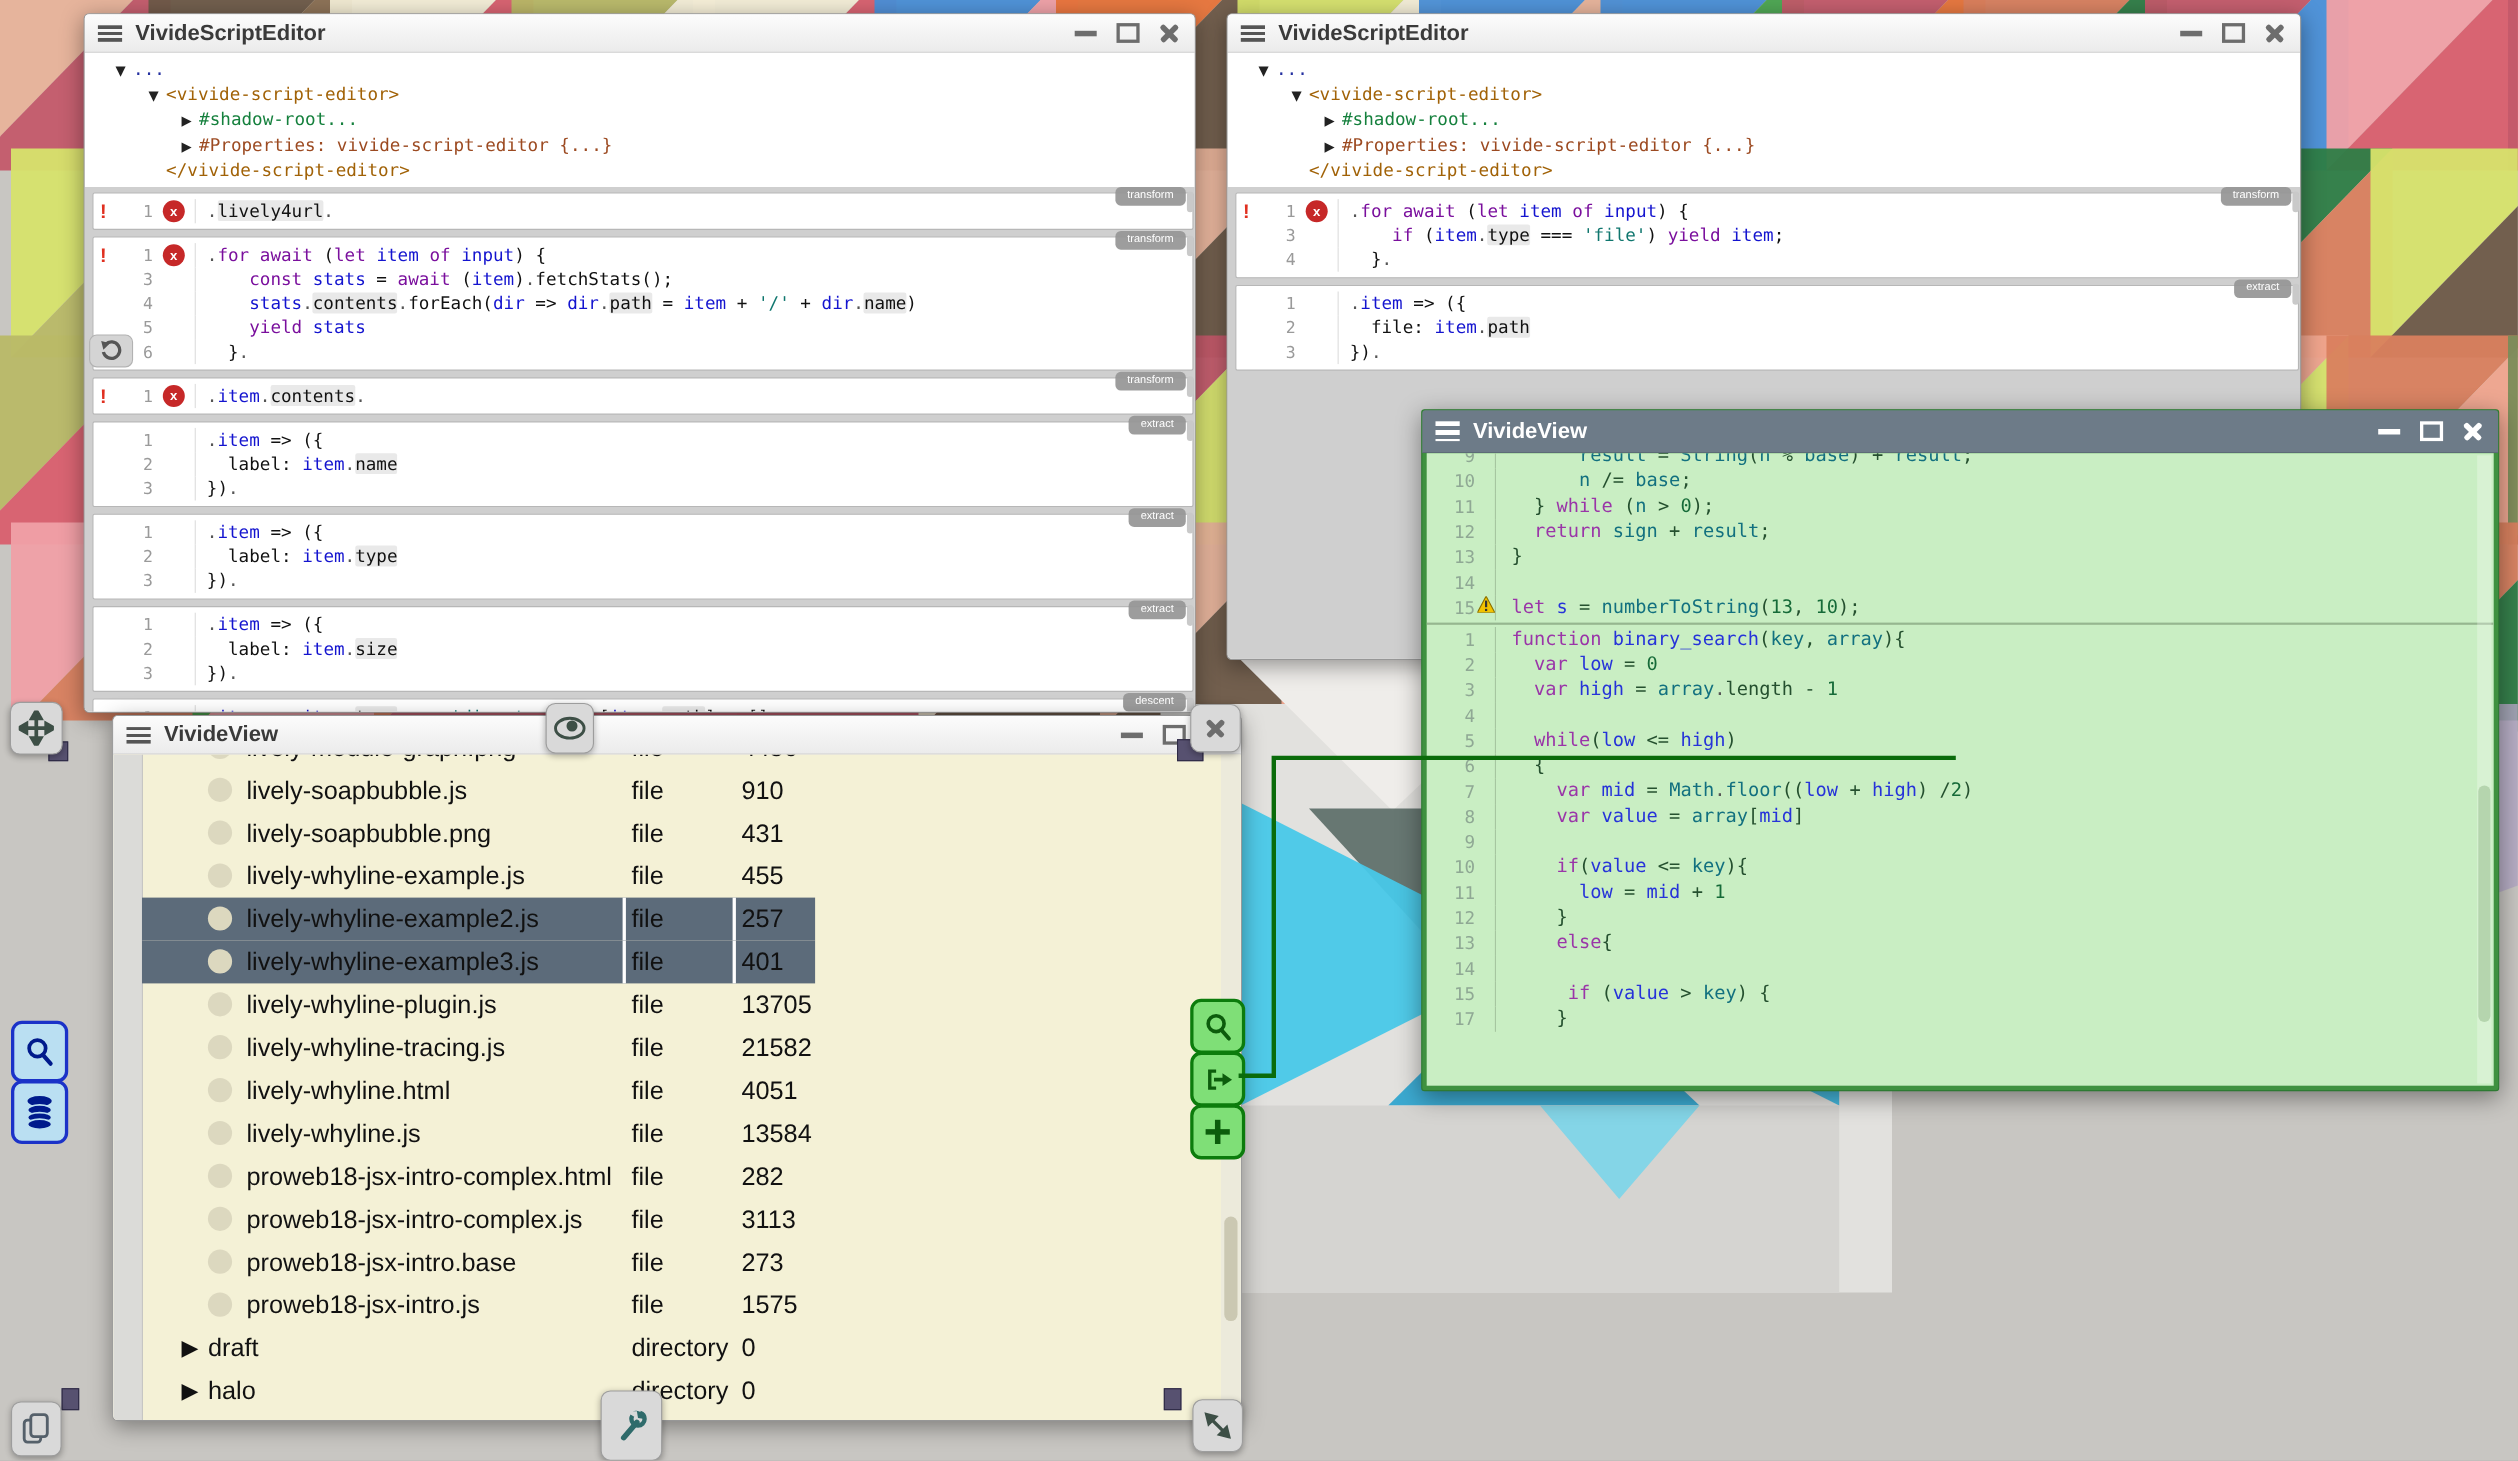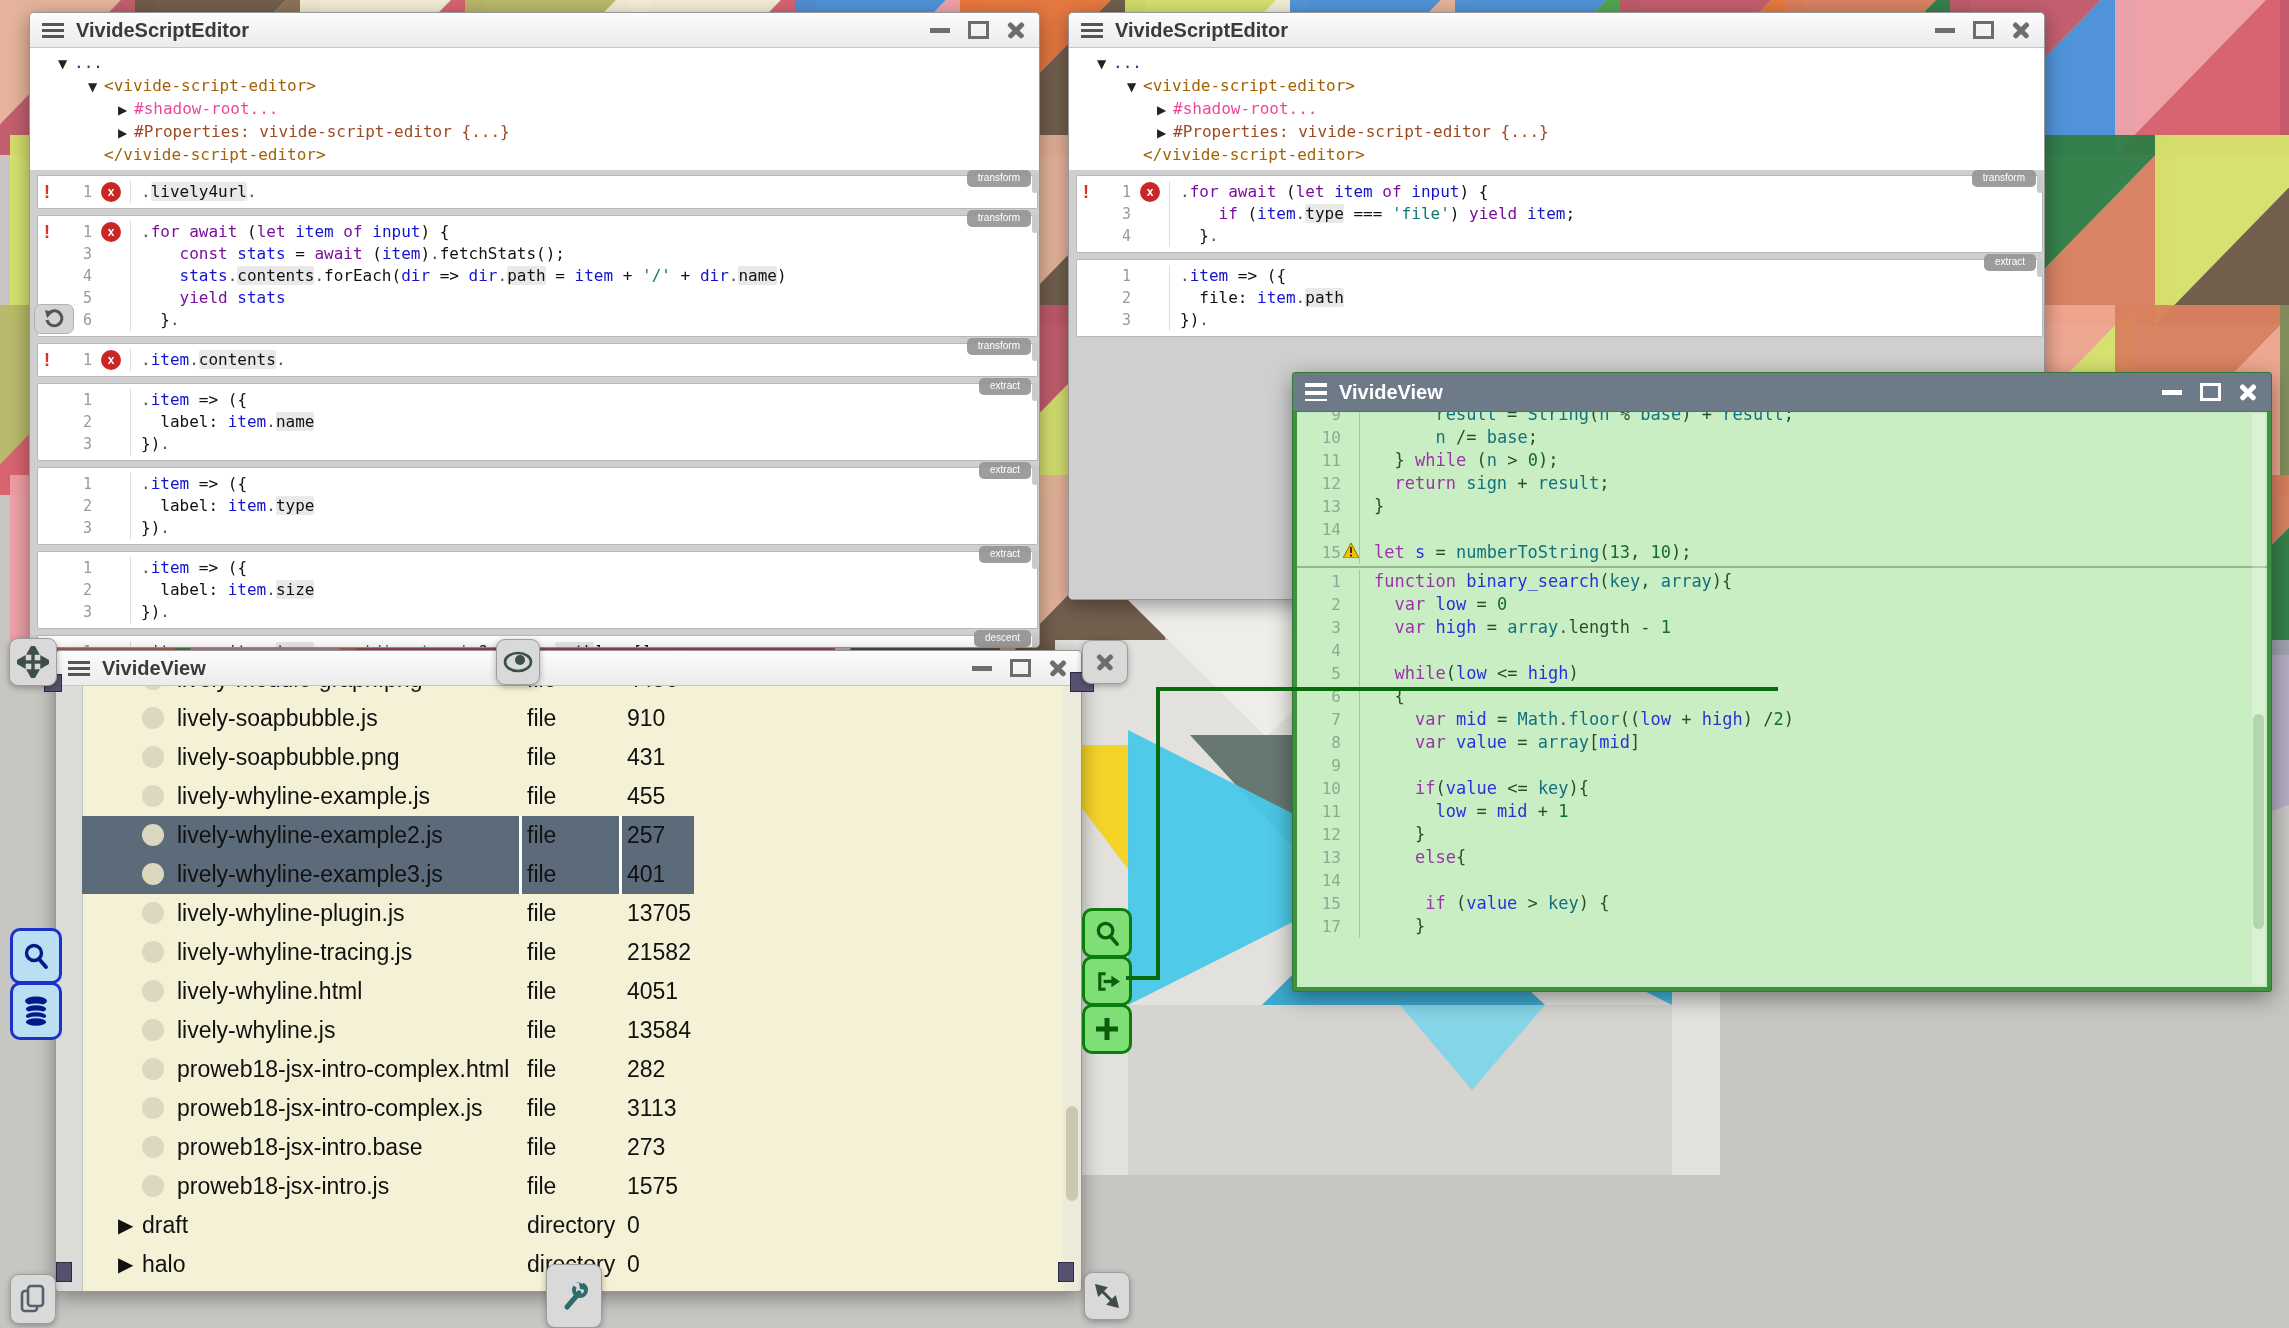"VivideScriptEditor" .win { margin-left: none -> 47px }
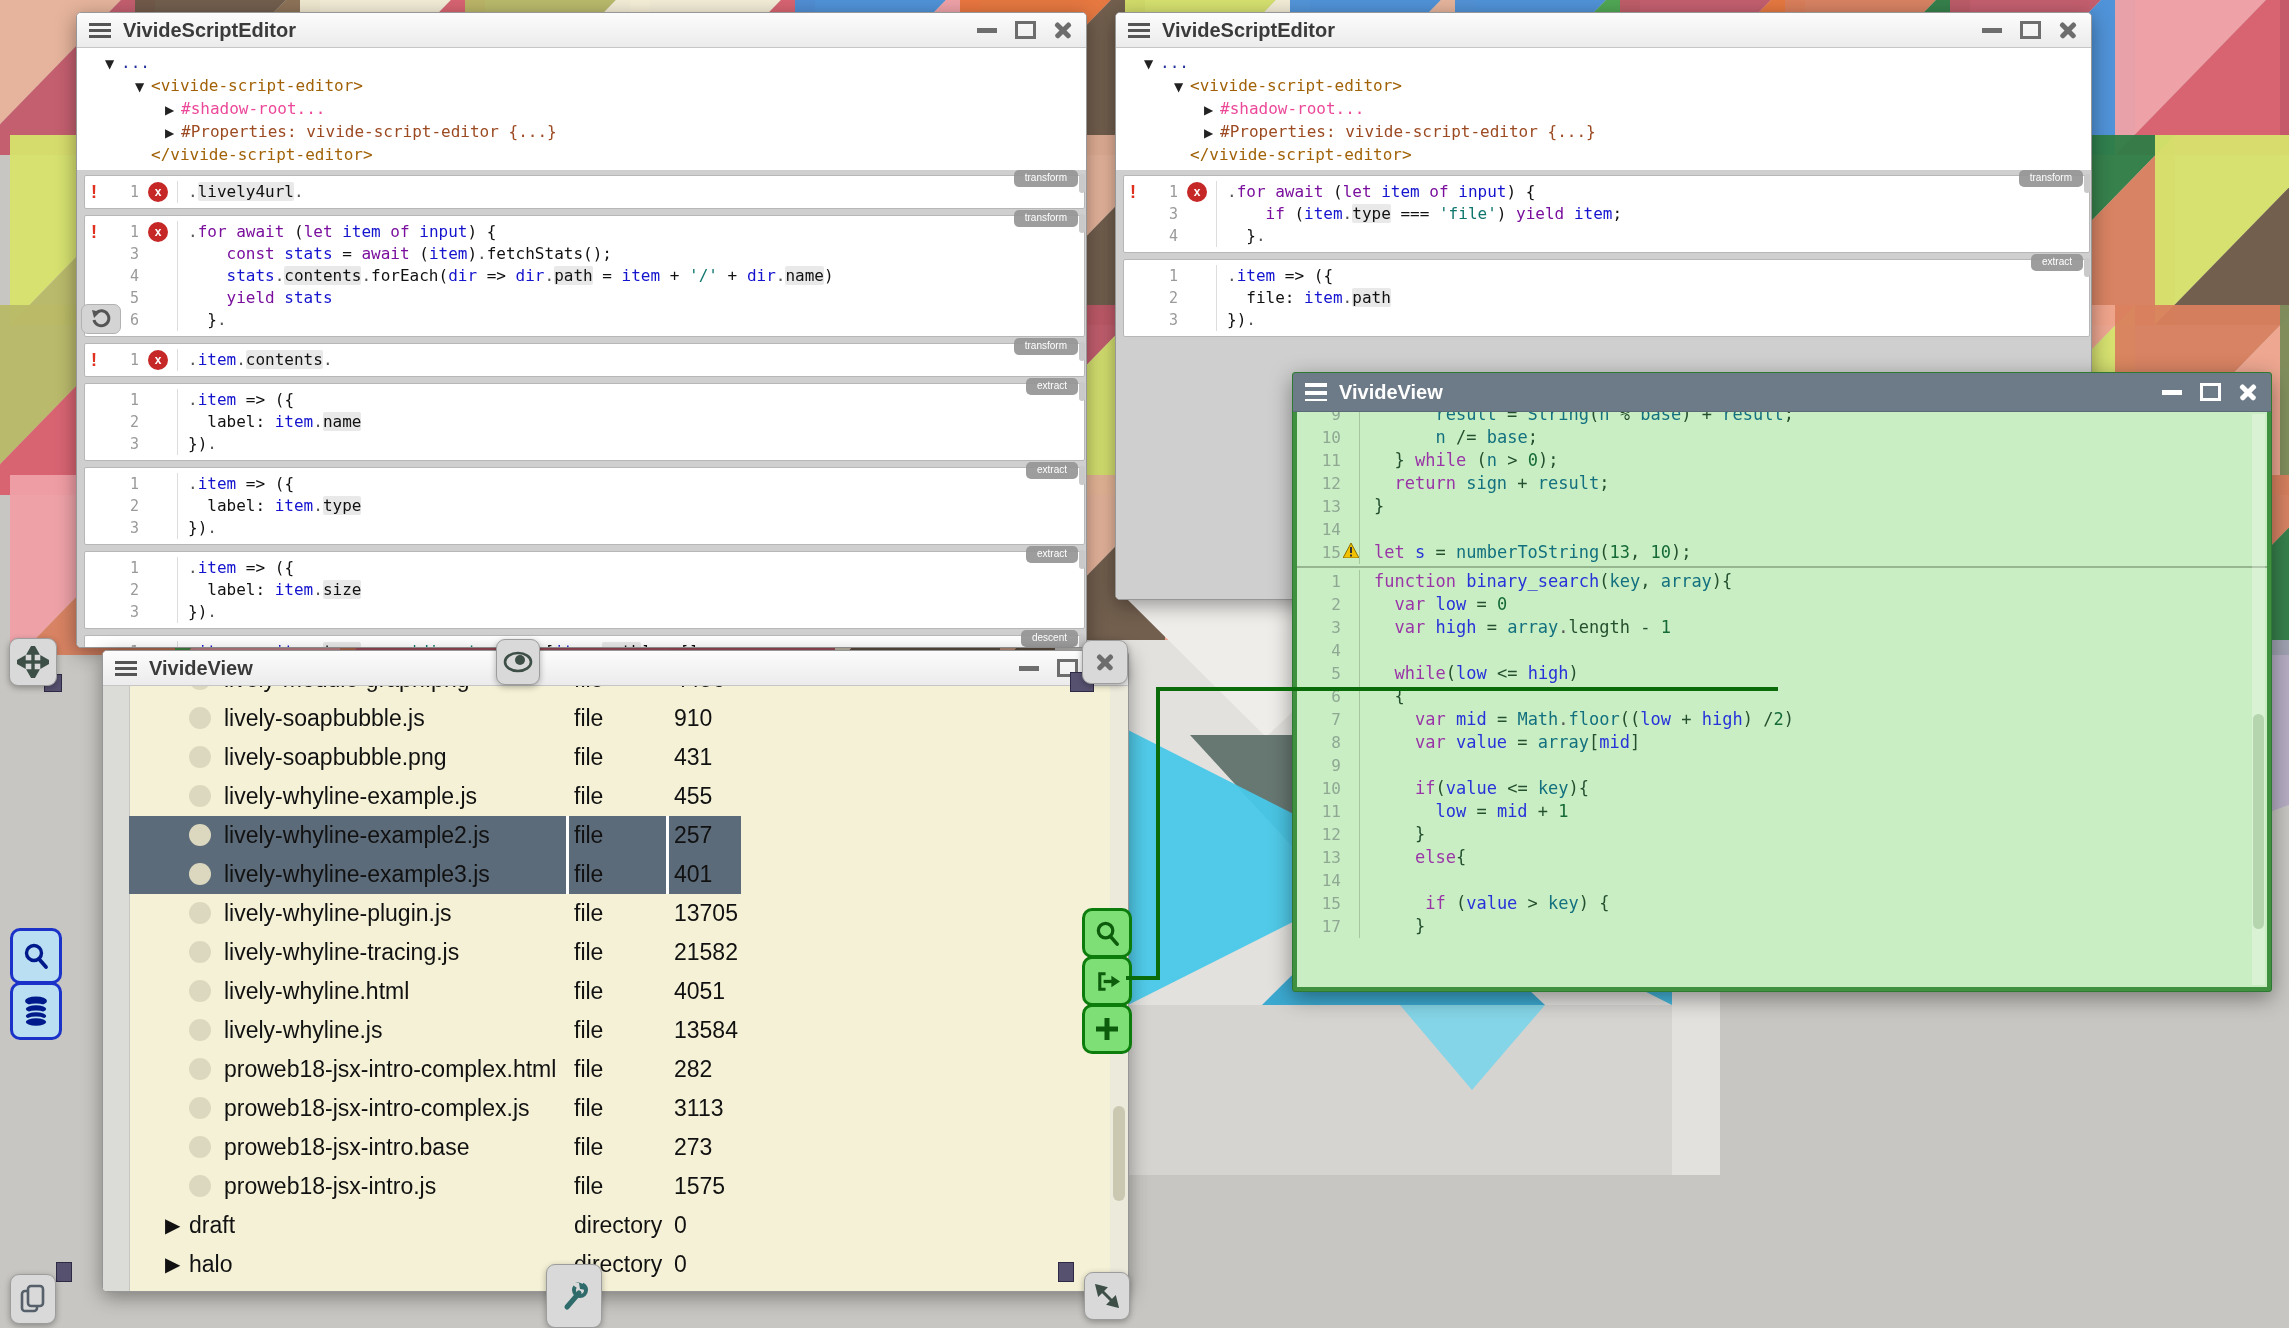"#shadow-root..." .tshadow { color: #ec4899 -> #15803d }
